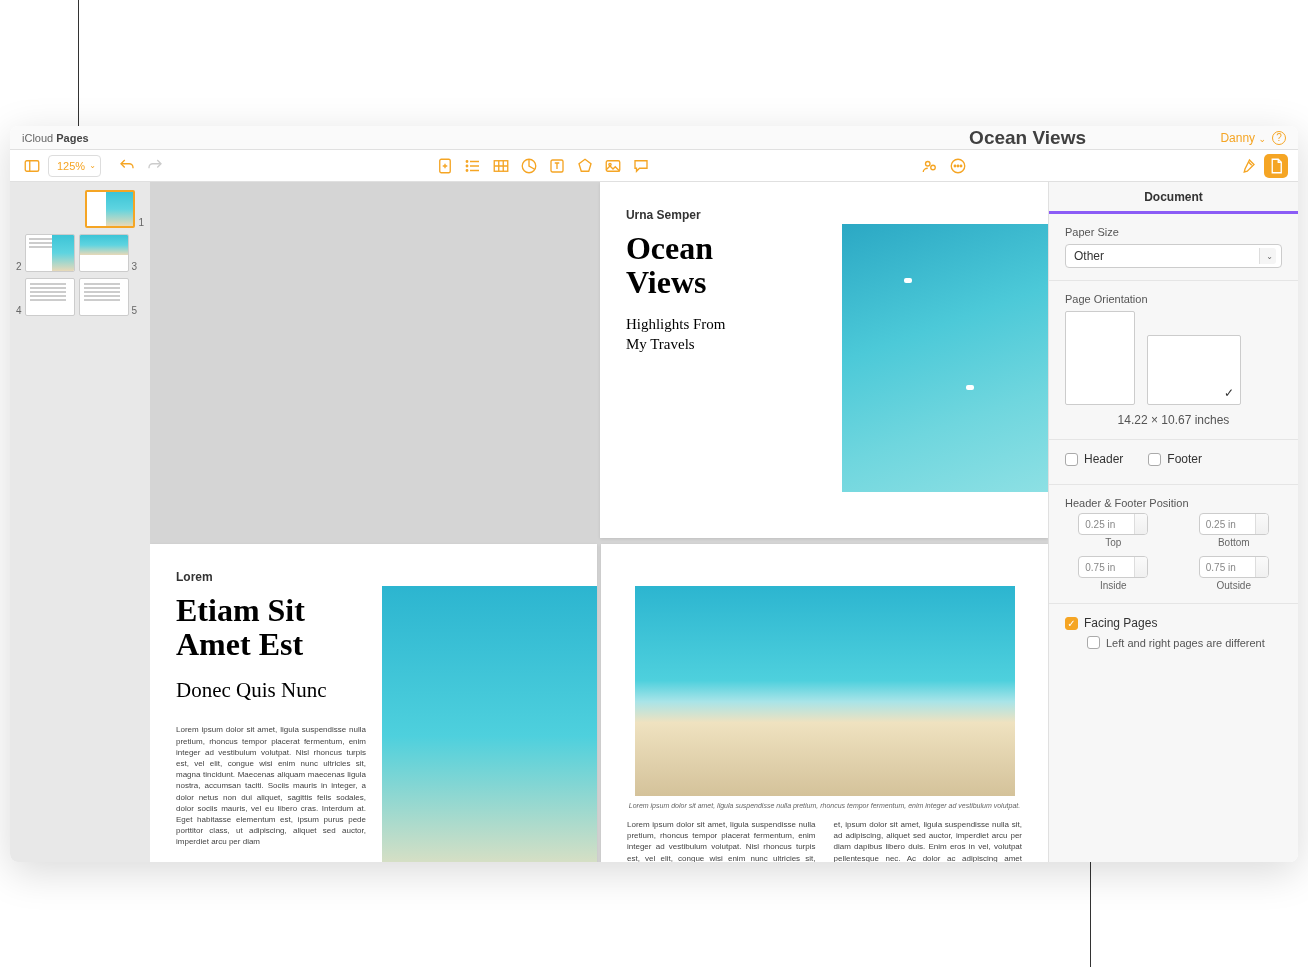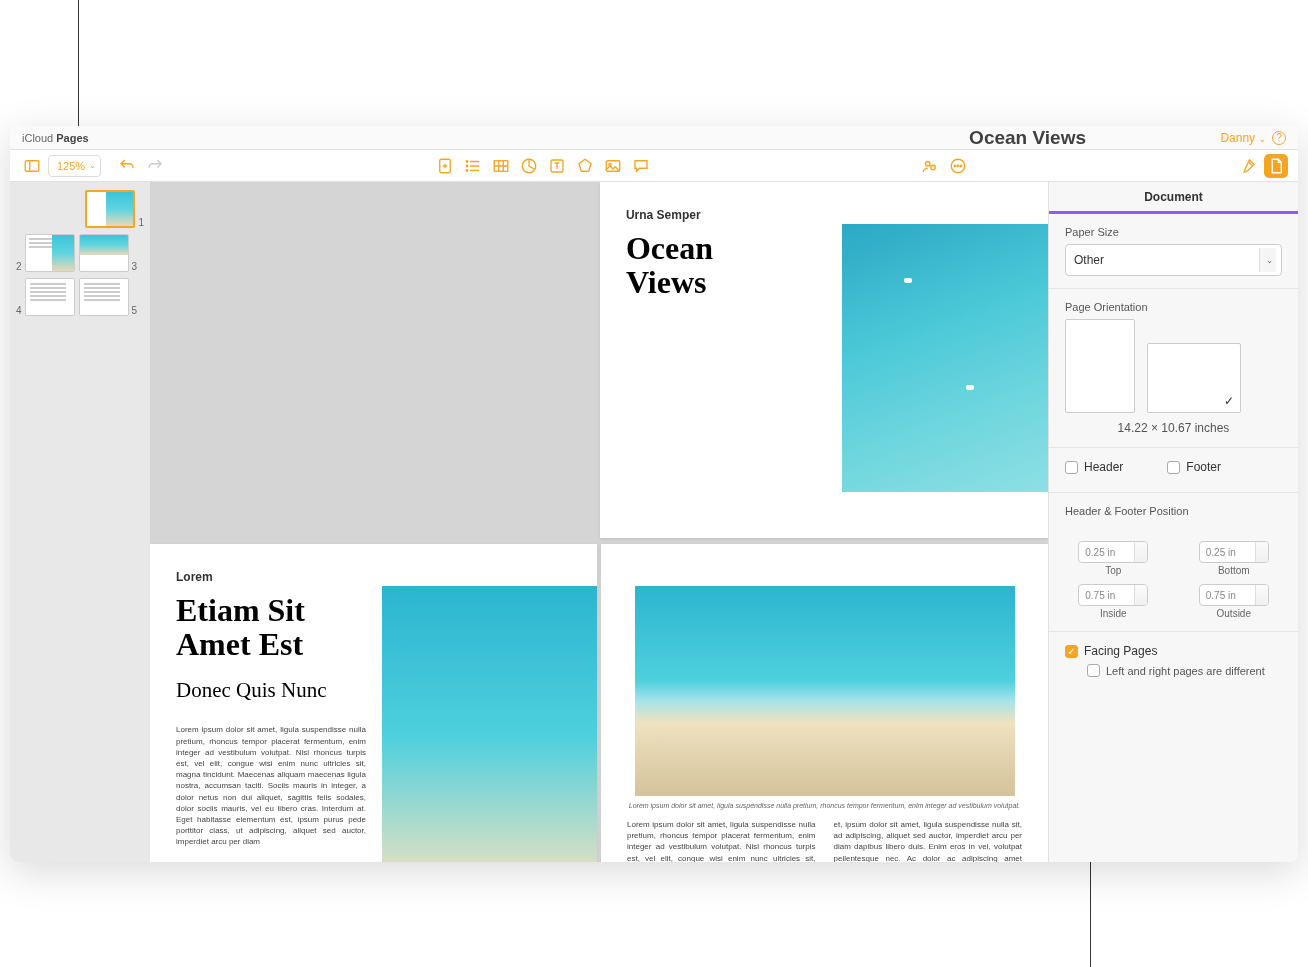"Other" .insp-select { height: 32px -> 24px }
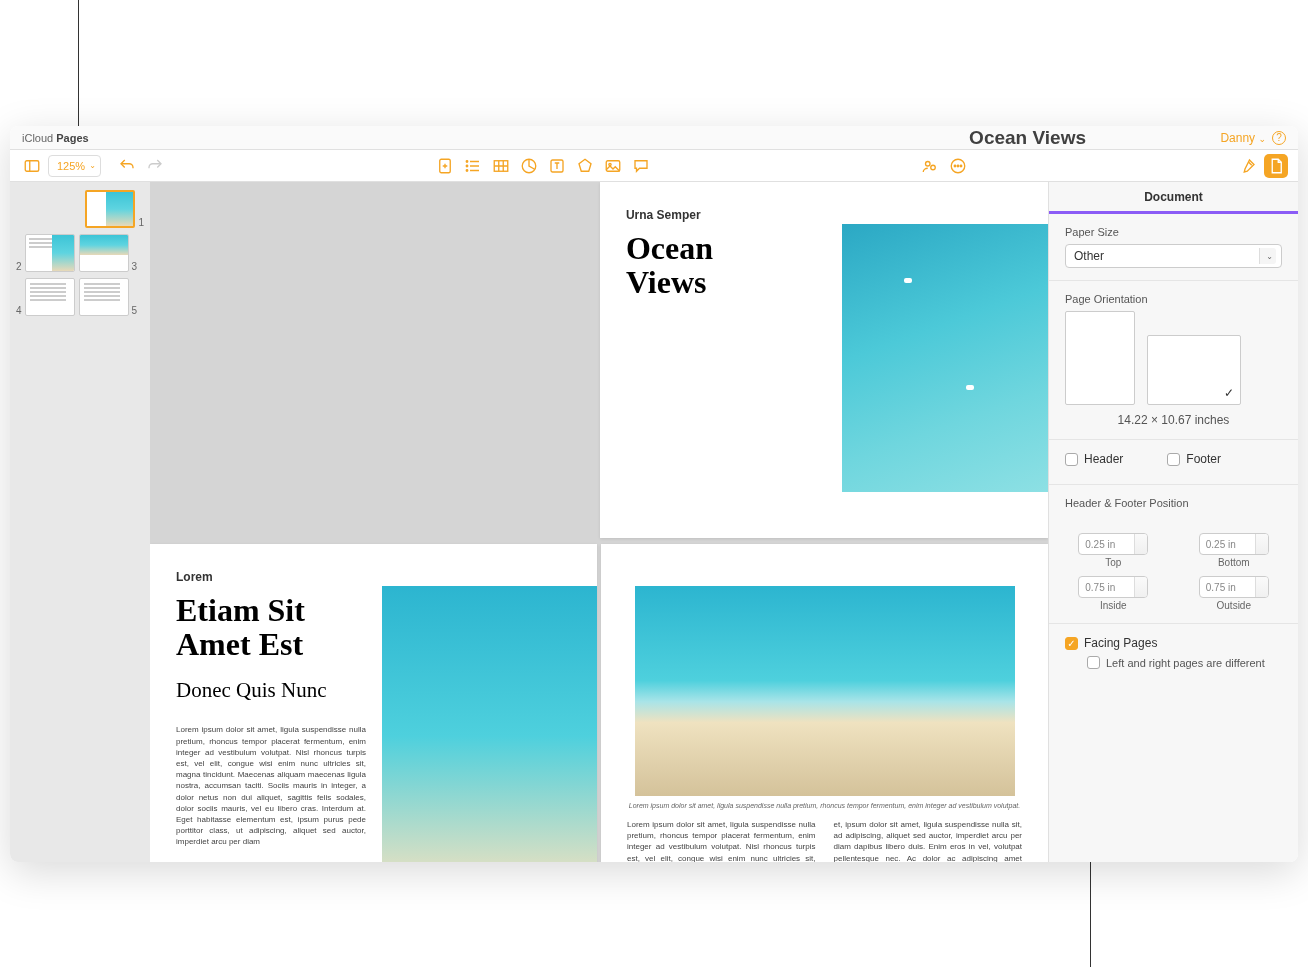"Highlights From" div.page-subtitle { html: none -> <div> <span>Highlights From</span><br><span>My Travels</span> </div> }
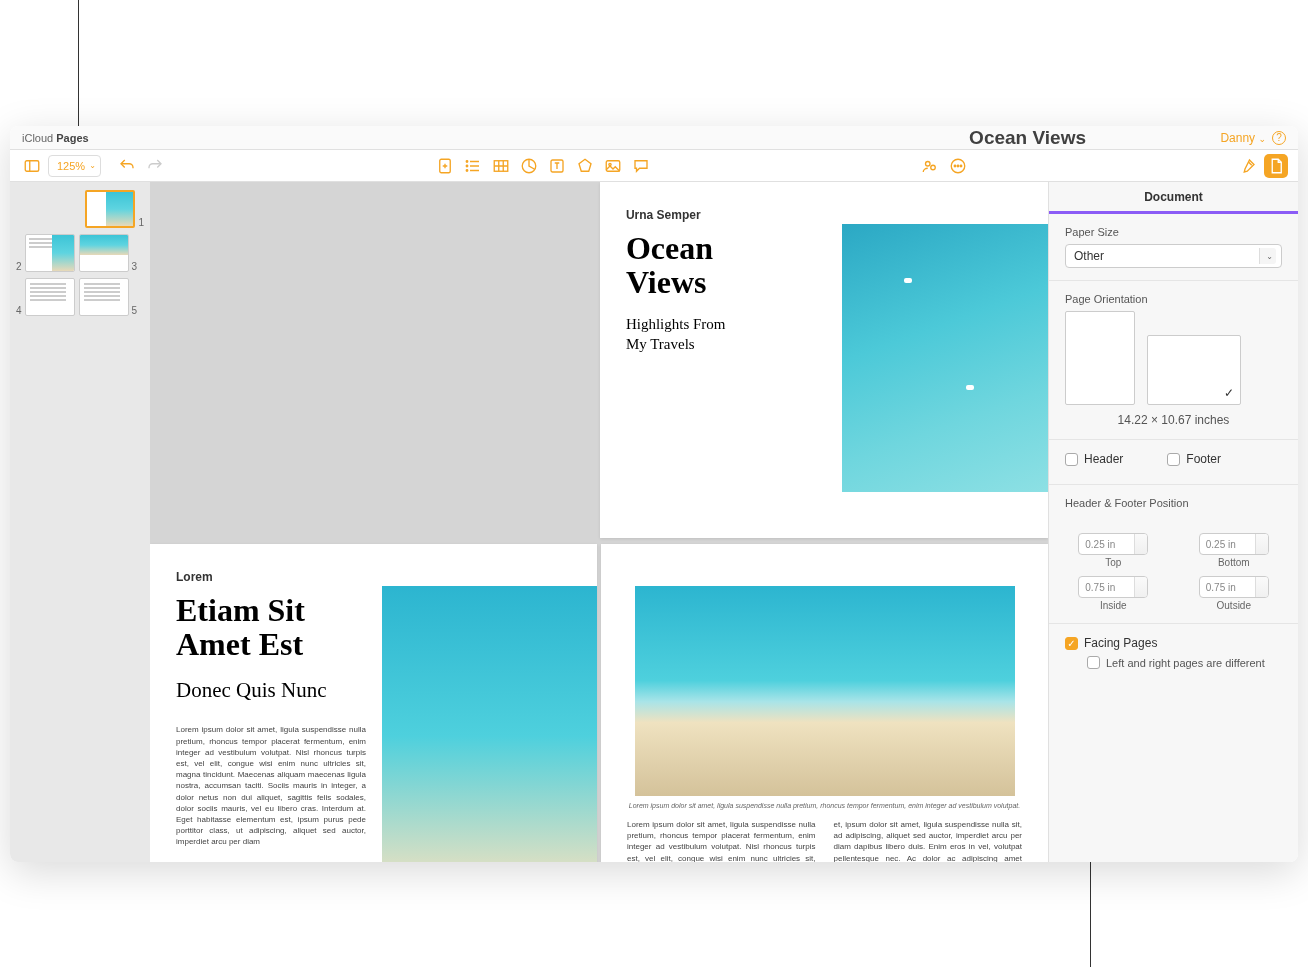"Header" div { gap: 44px -> 25px }
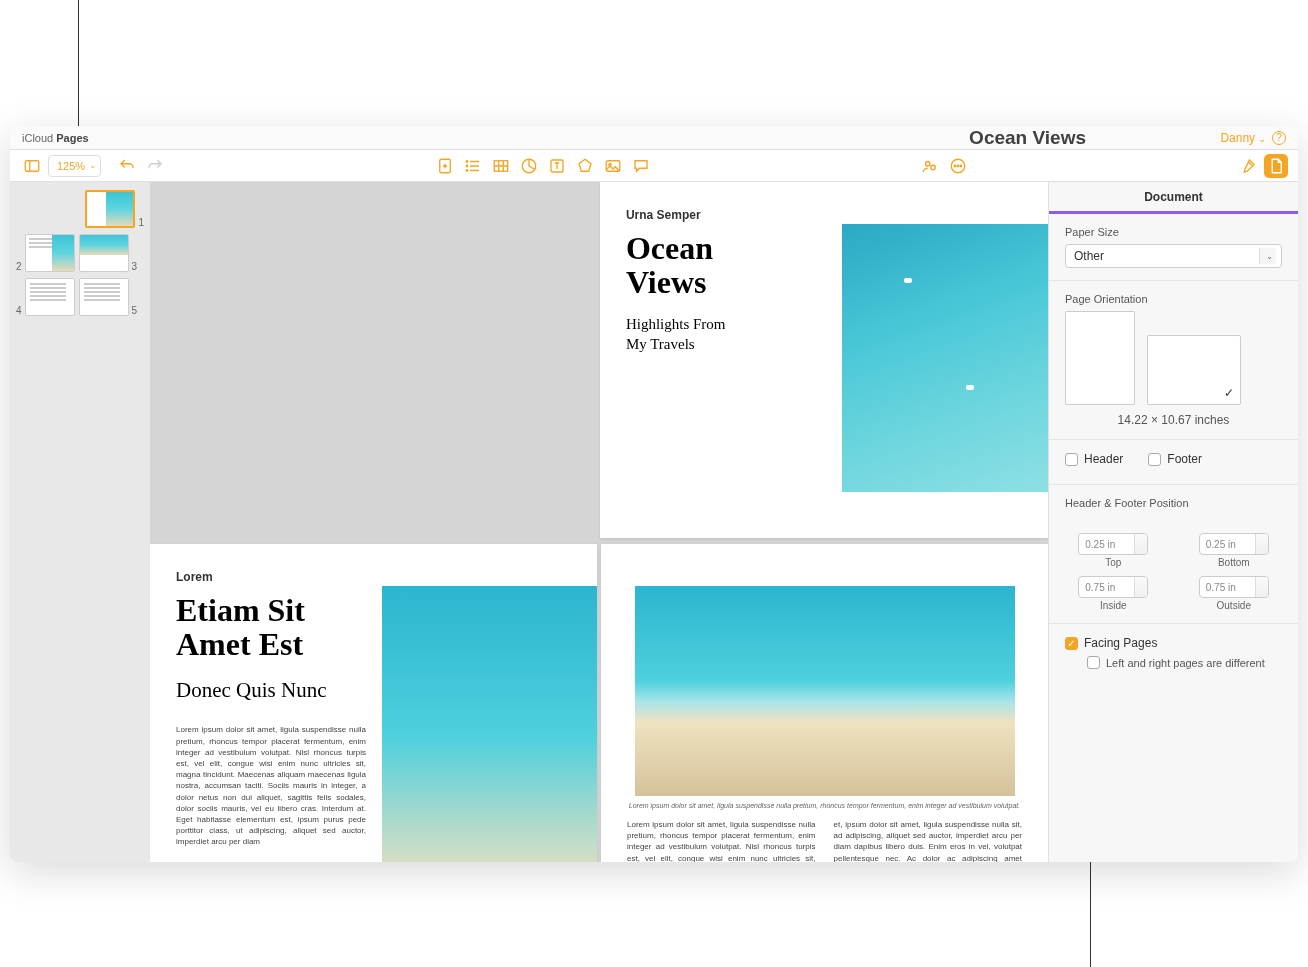"Header & Footer Position" div.insp-label { margin-bottom: 24px -> 4px }
